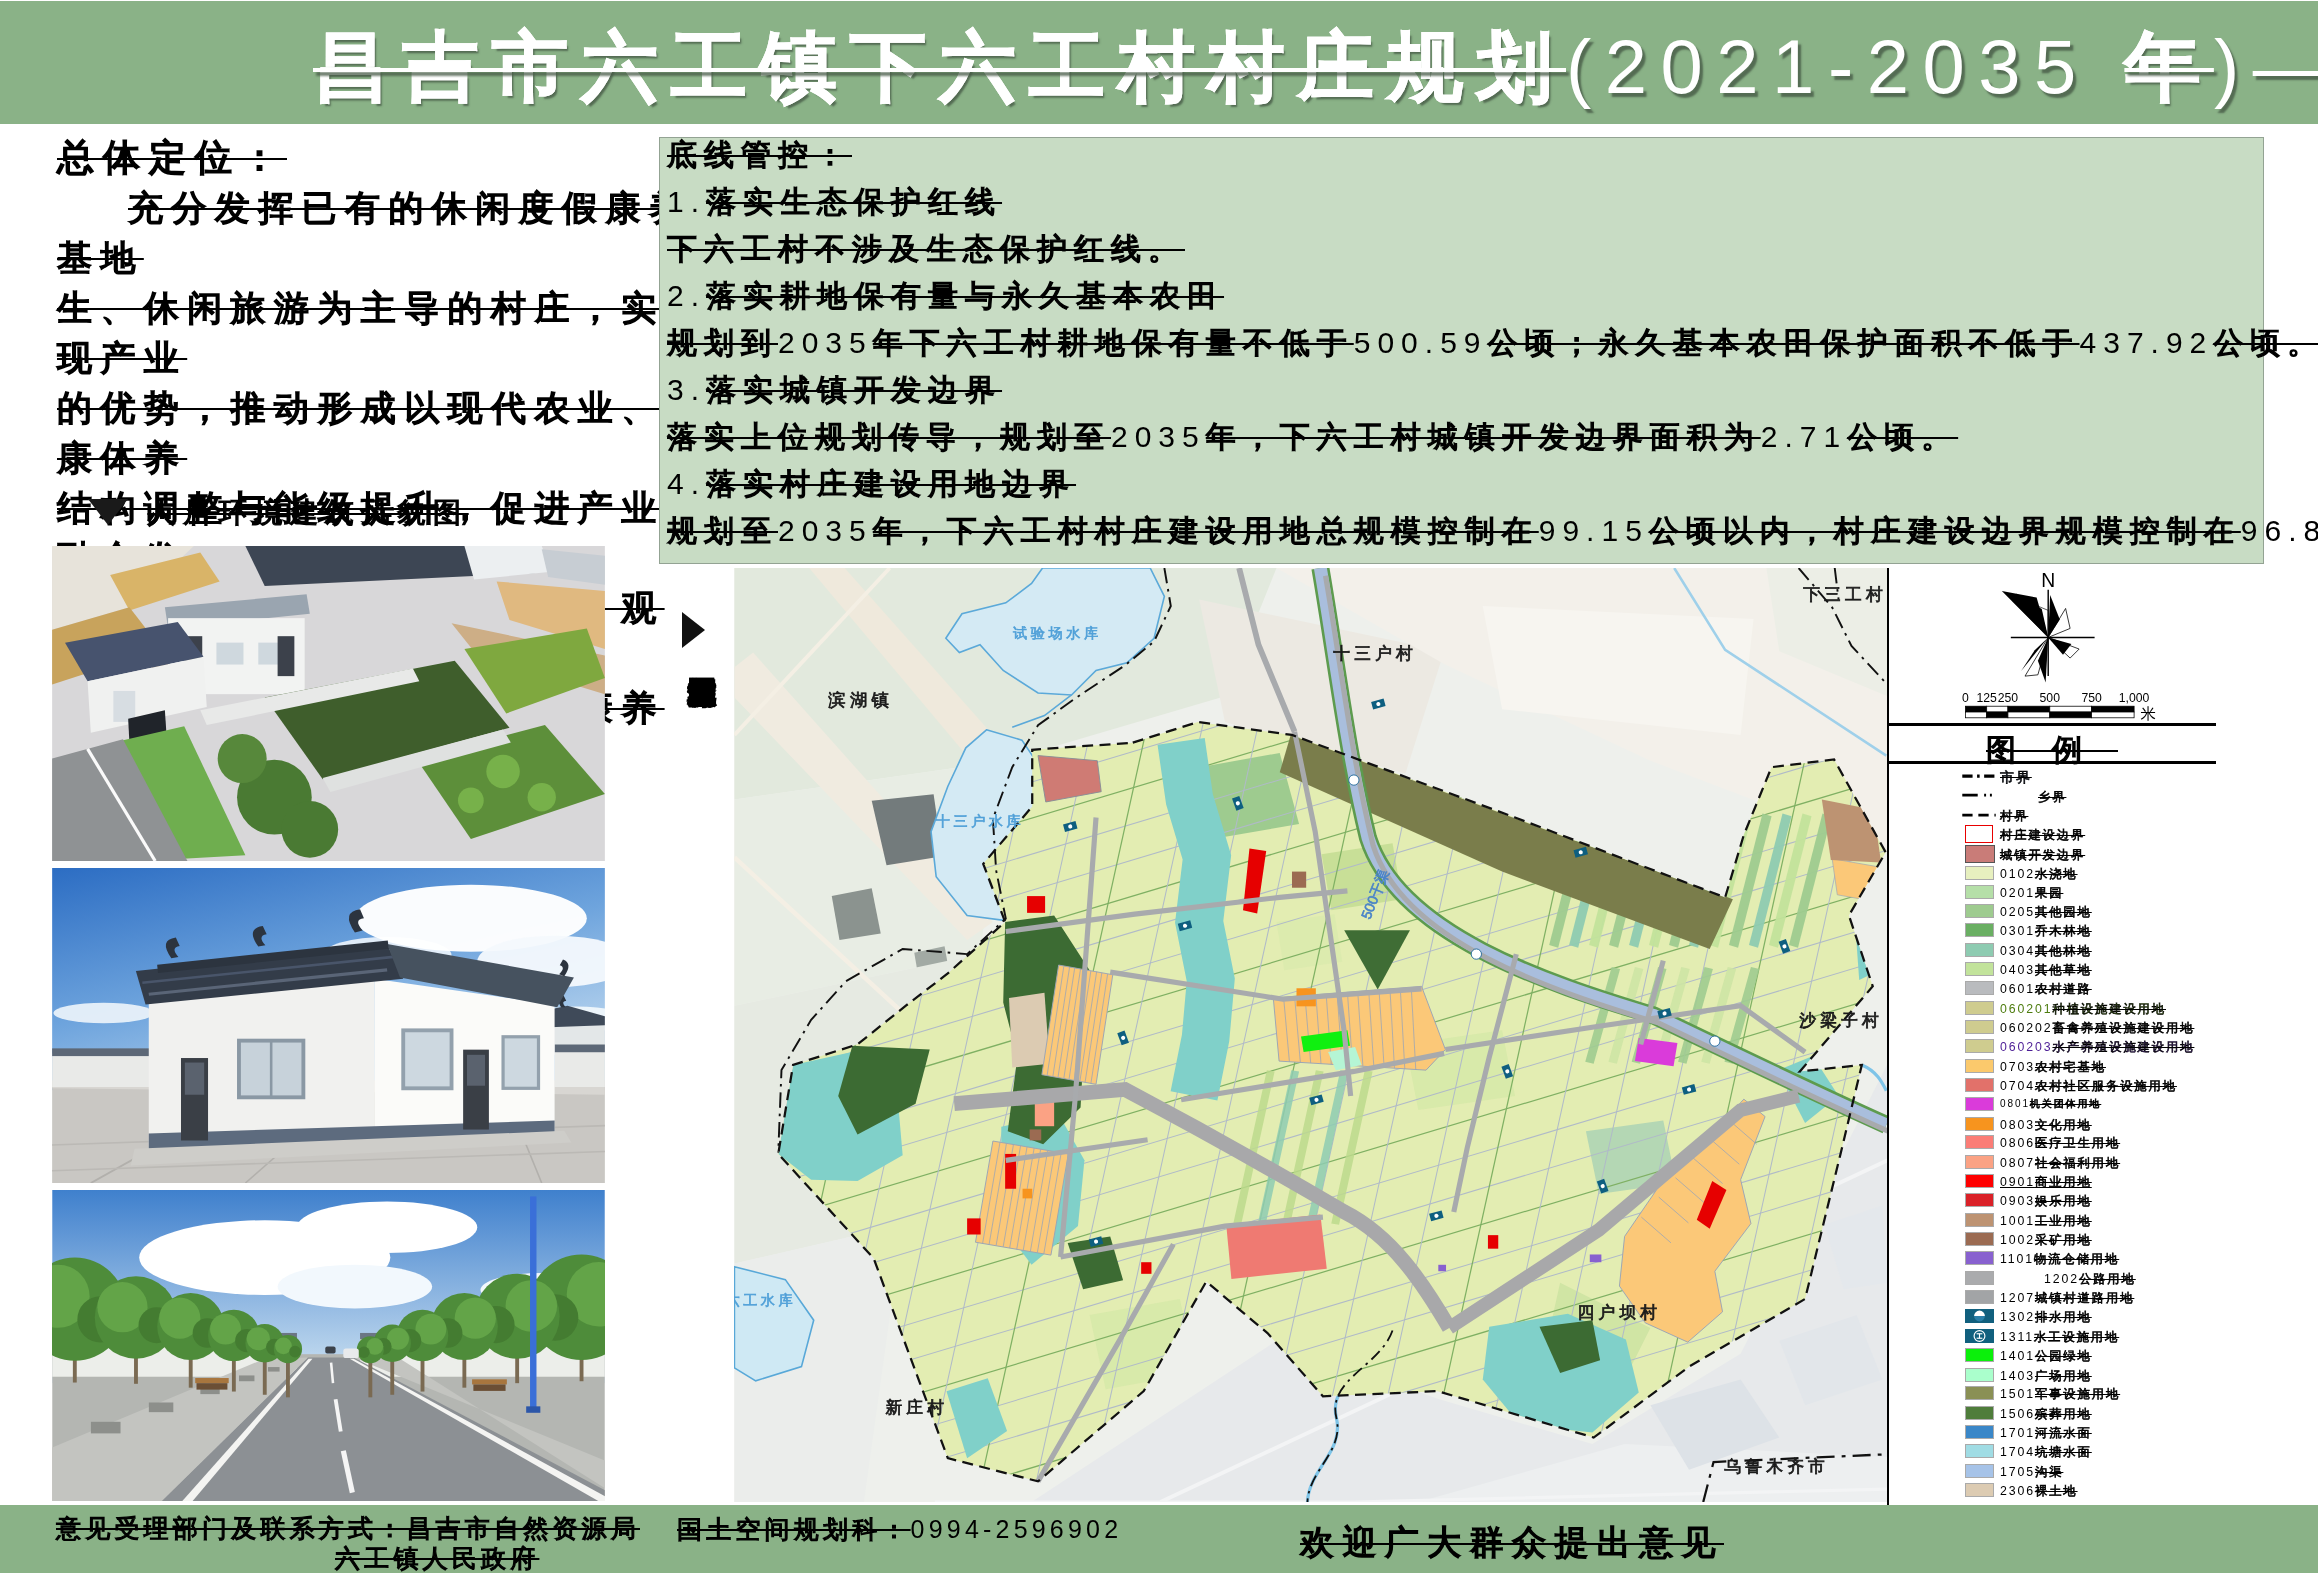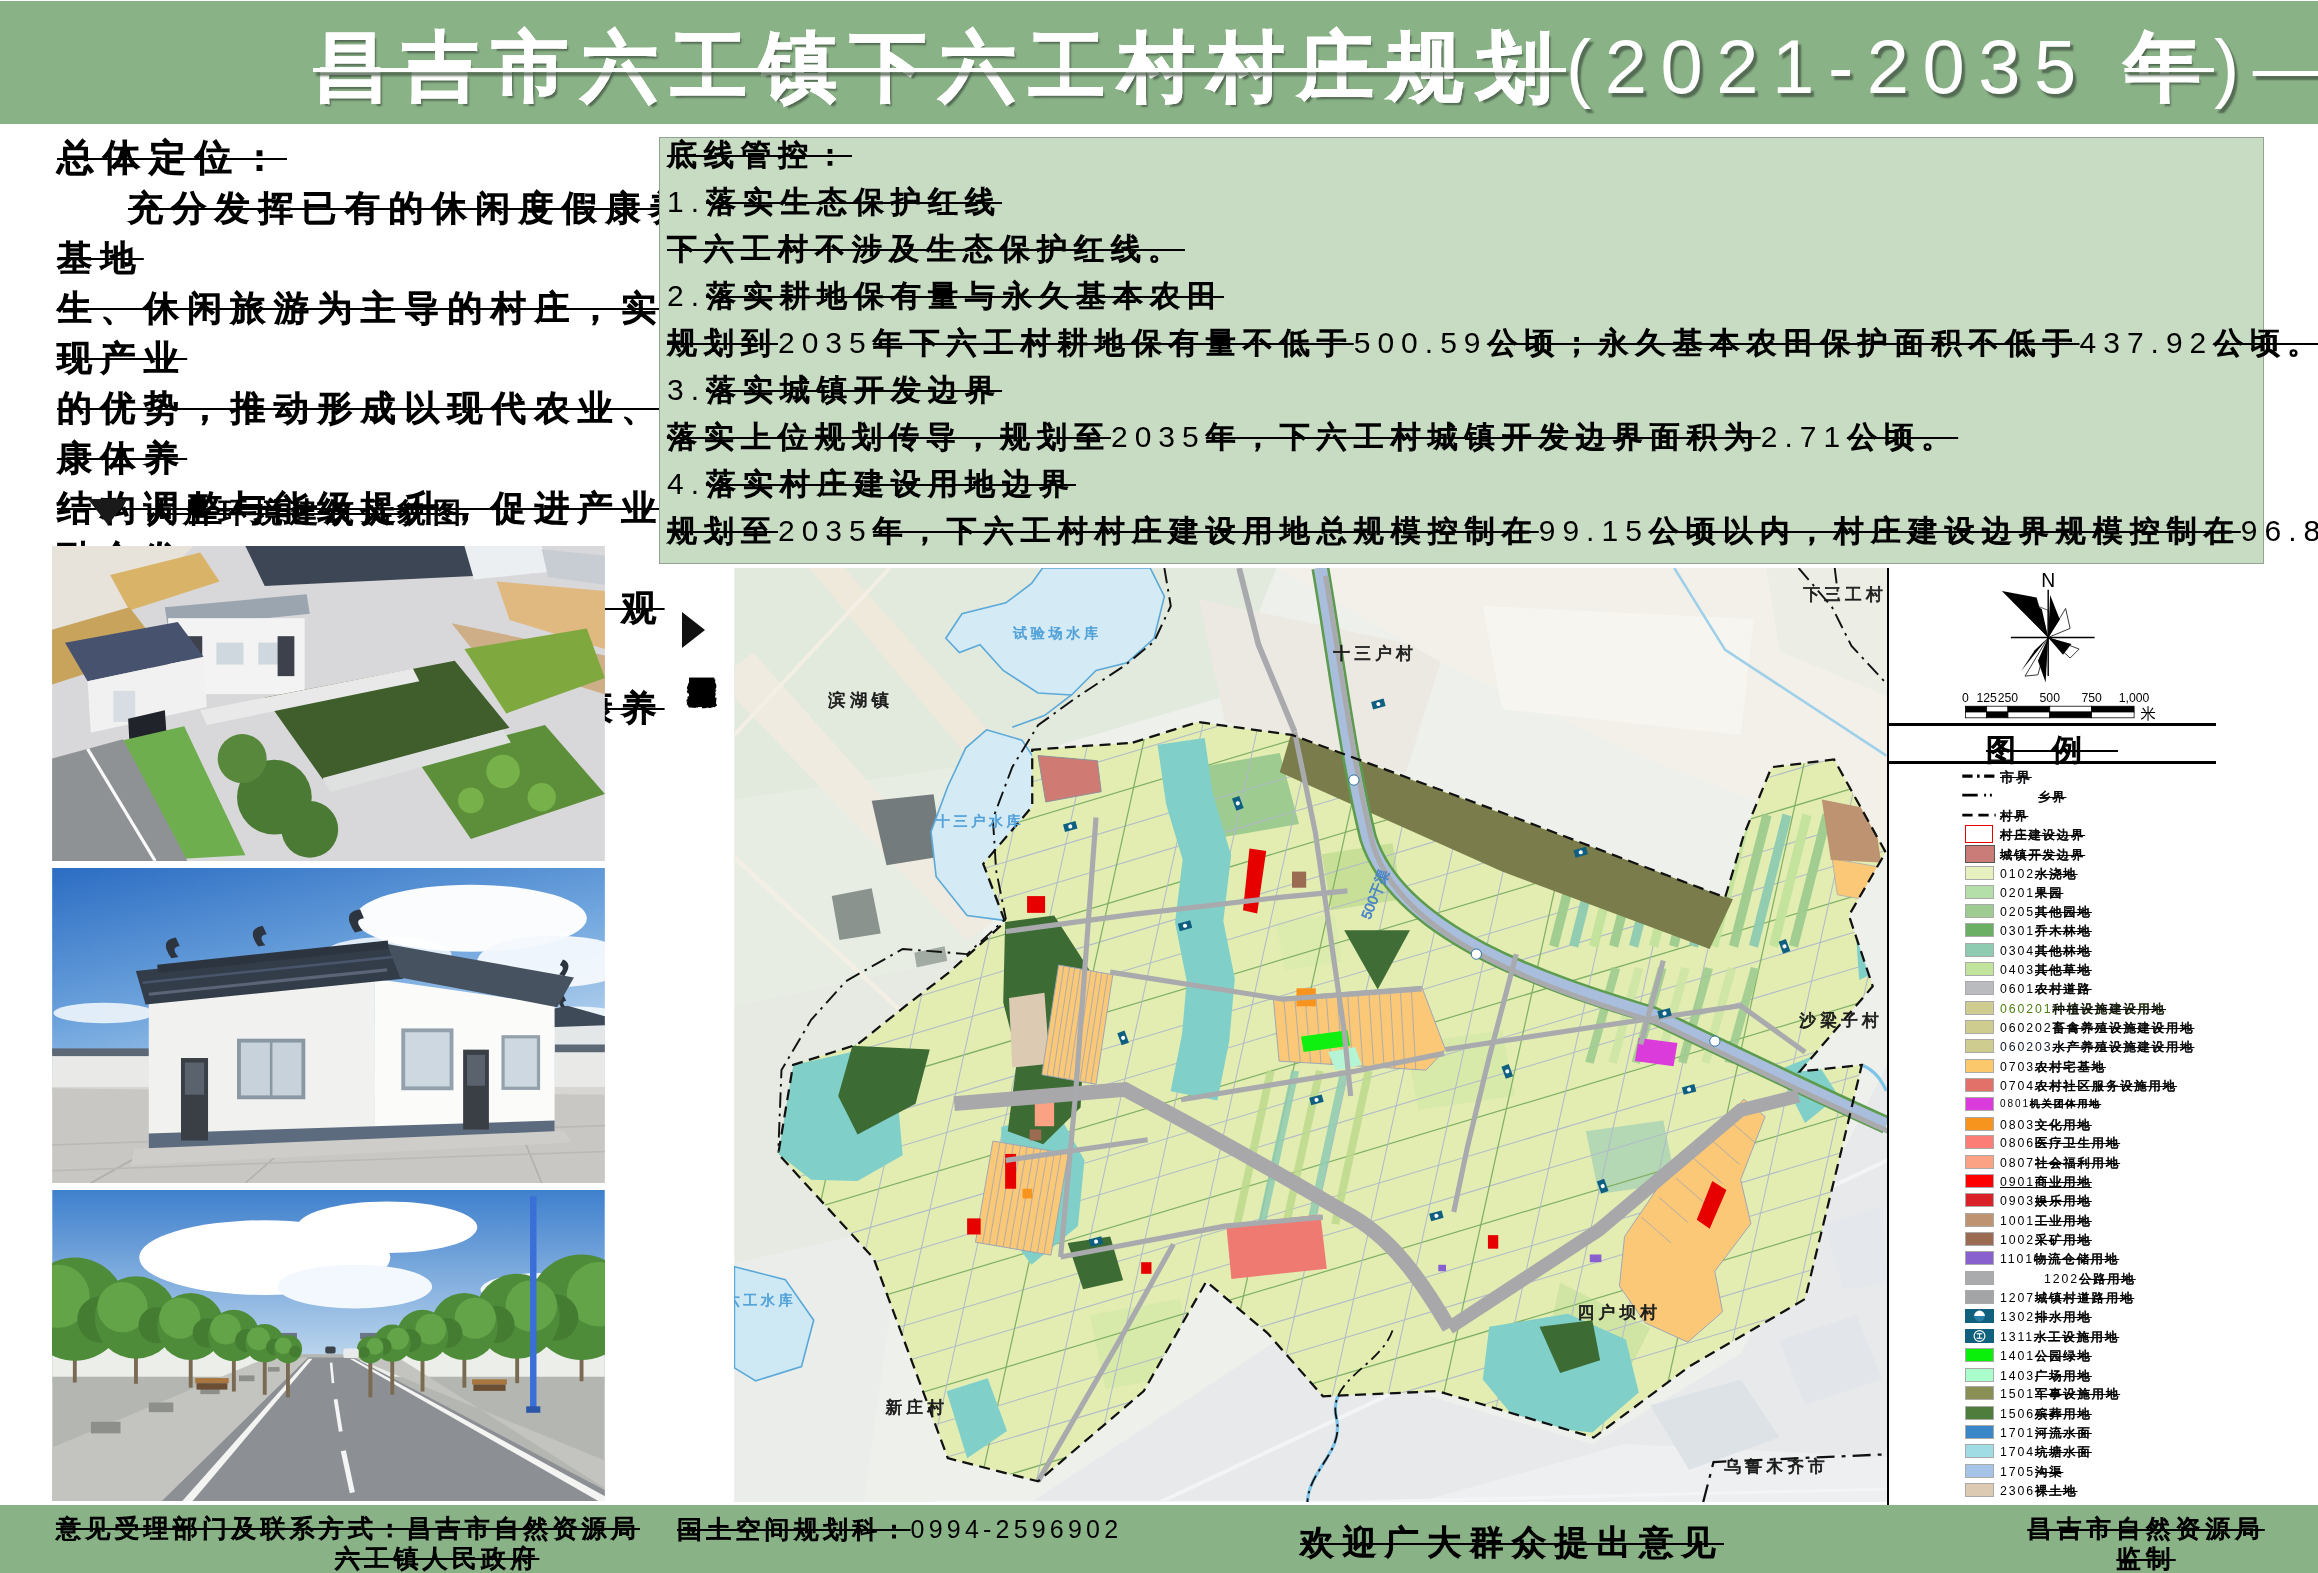"060203水产养殖设施建设用地" div.abs { color: #0f172a -> #4c1d95 }
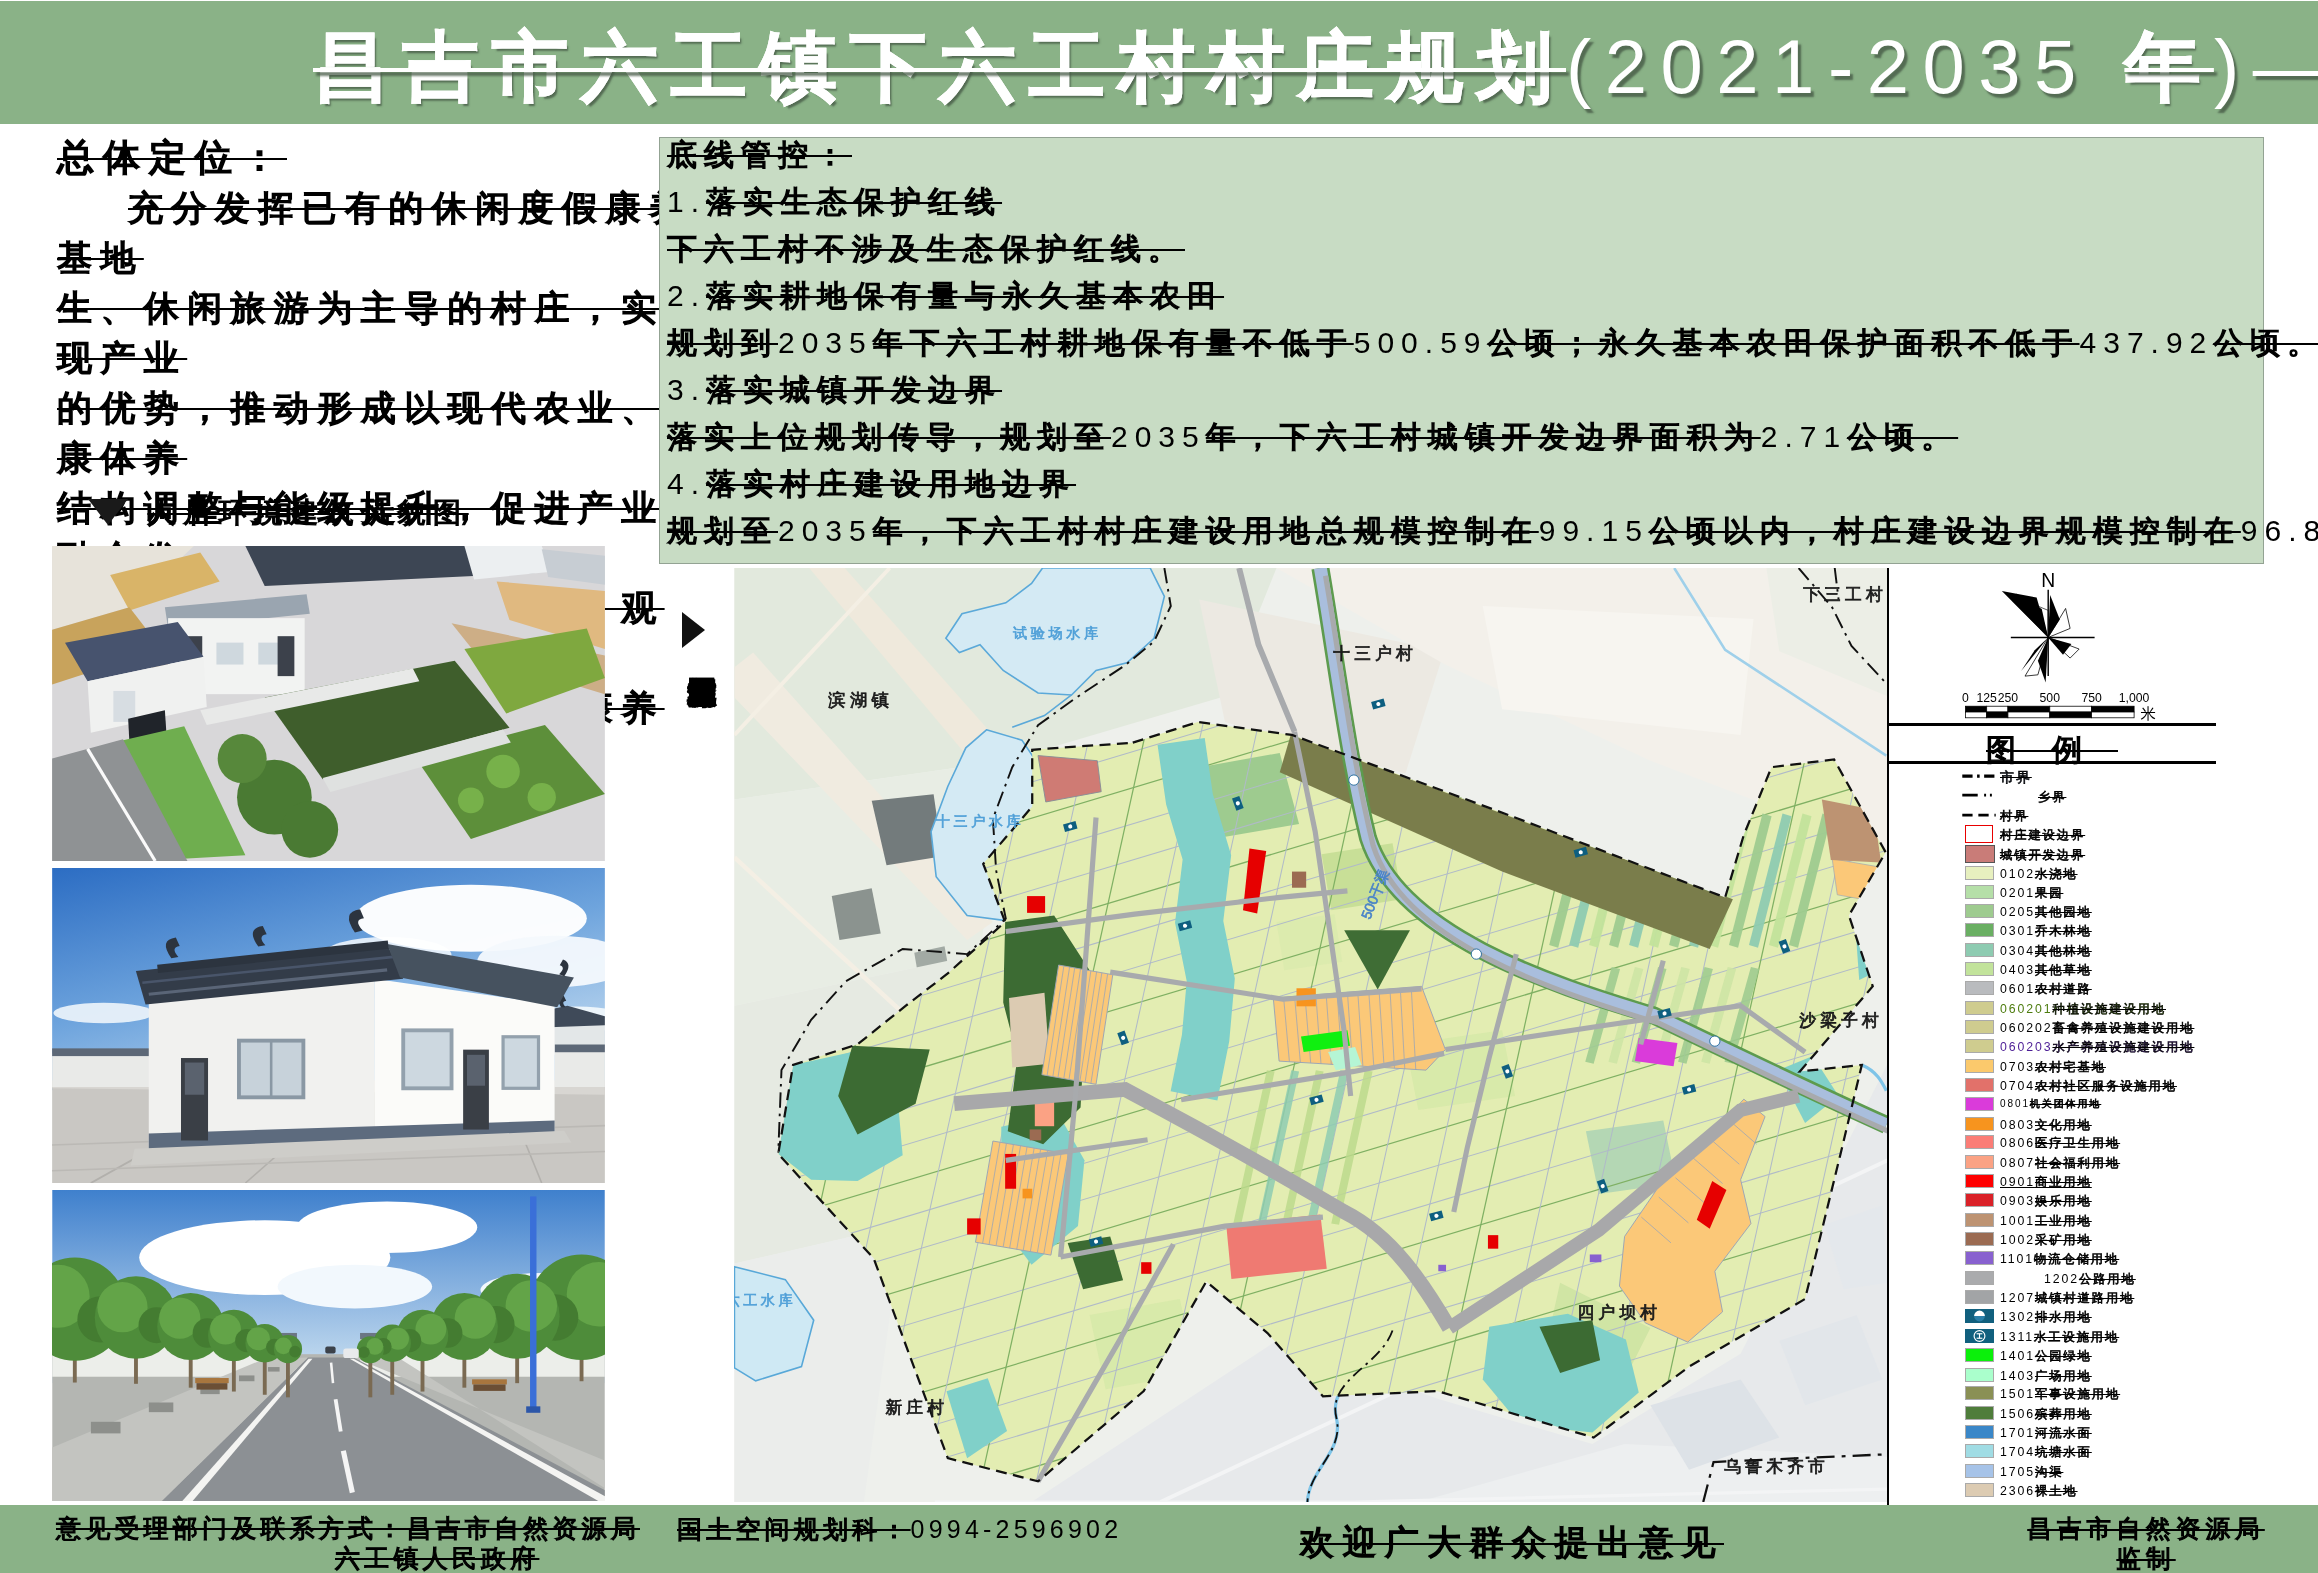"昌吉市自然资源局监制" div.abs { html: <div><span>昌吉市自然资源局监制</span><br></div> -> none }
